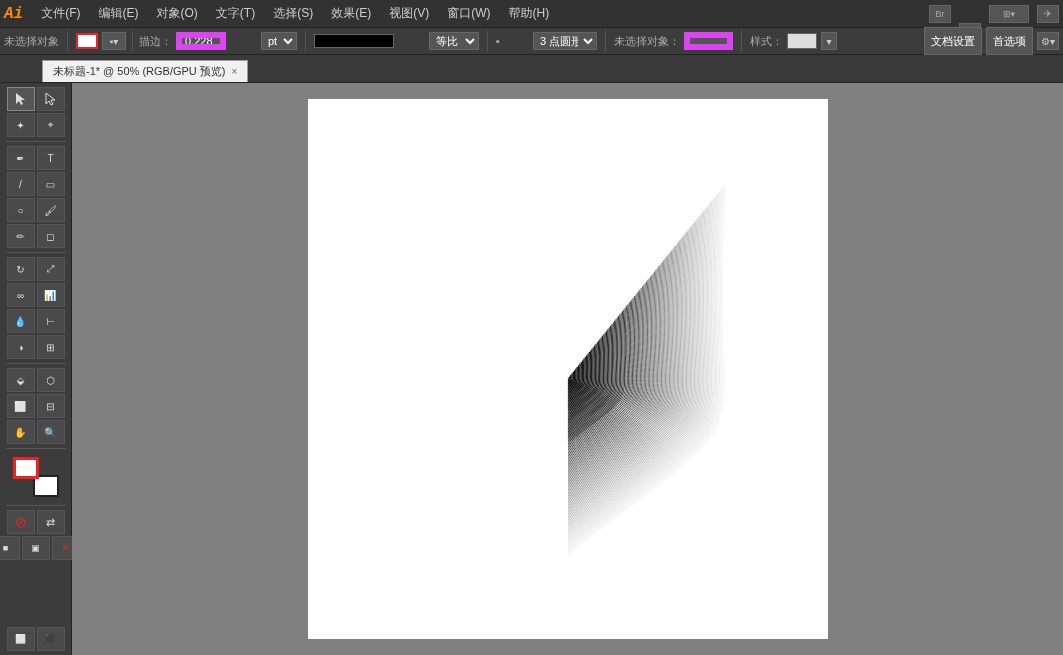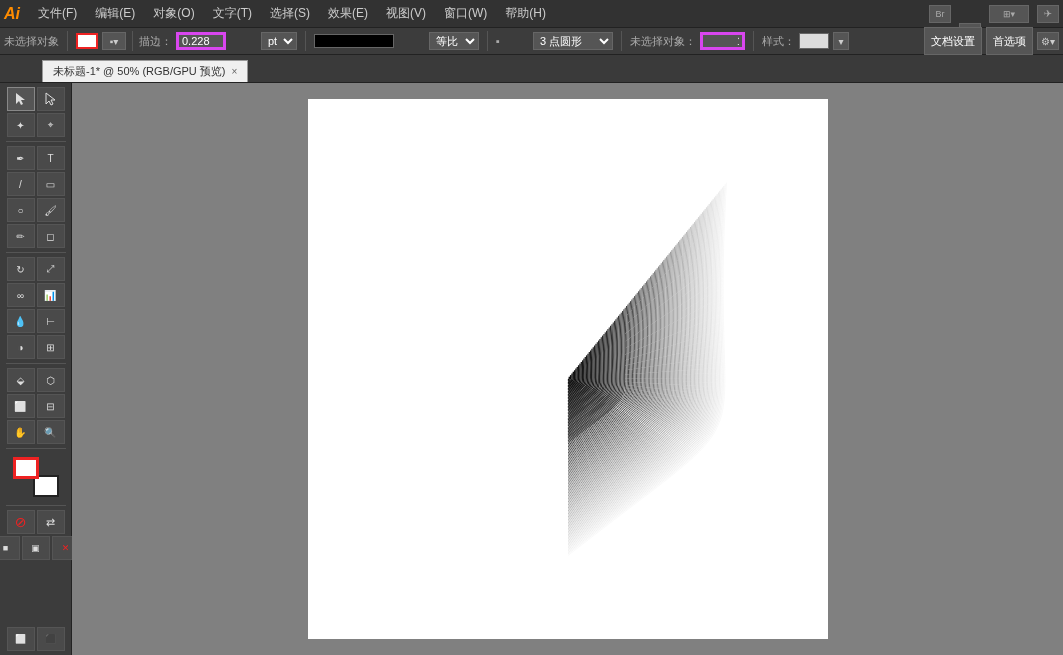"Ai" #menubar .ai-logo { font-family: none -> Liberation Mono, monospace }
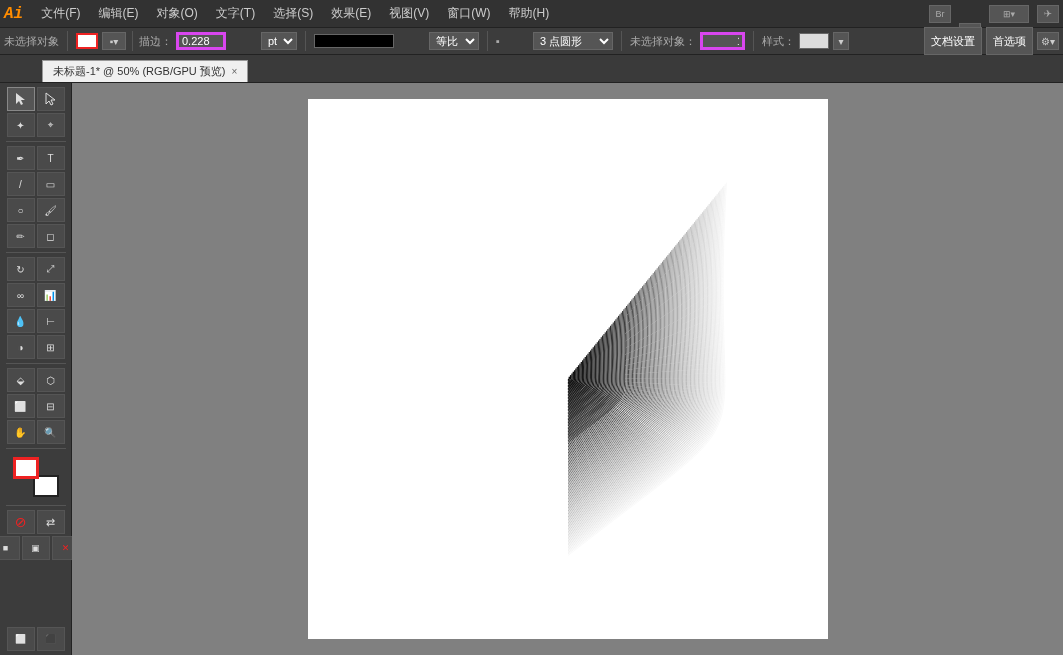"0.228" .toolbar-input { border: 3px solid #d946ef -> 6px solid #d946ef }
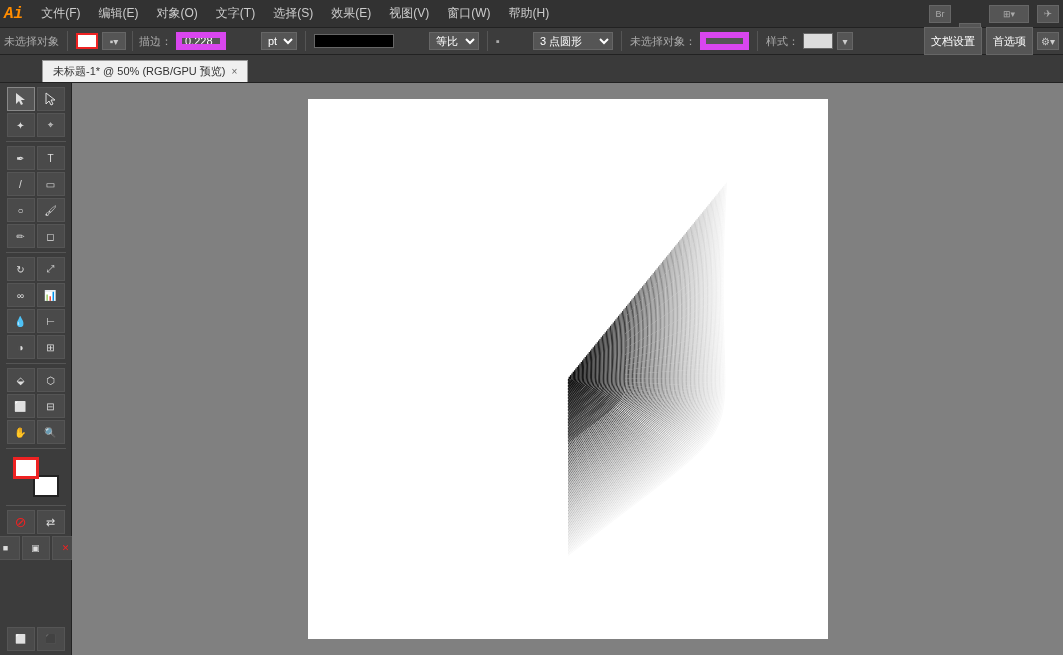"3 点圆形" select.toolbar-select { width: 80px -> 64px }
